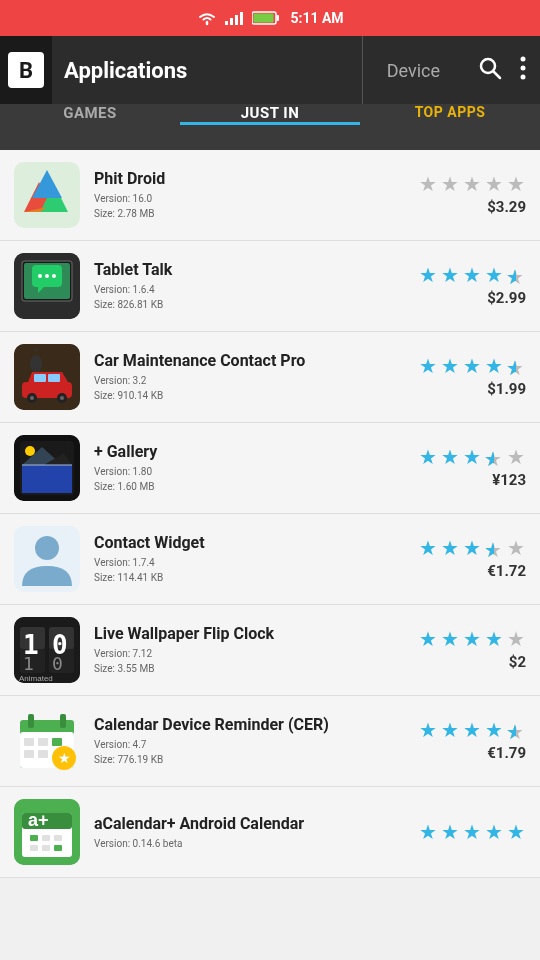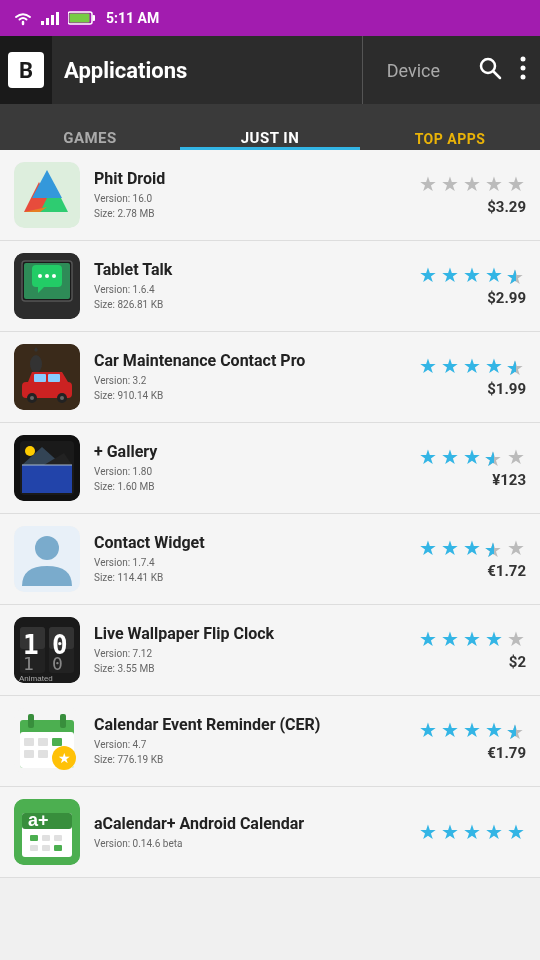"5:11 AM" .status-bar { background: #a21caf -> #ef4444; justify-content: flex-start -> center }
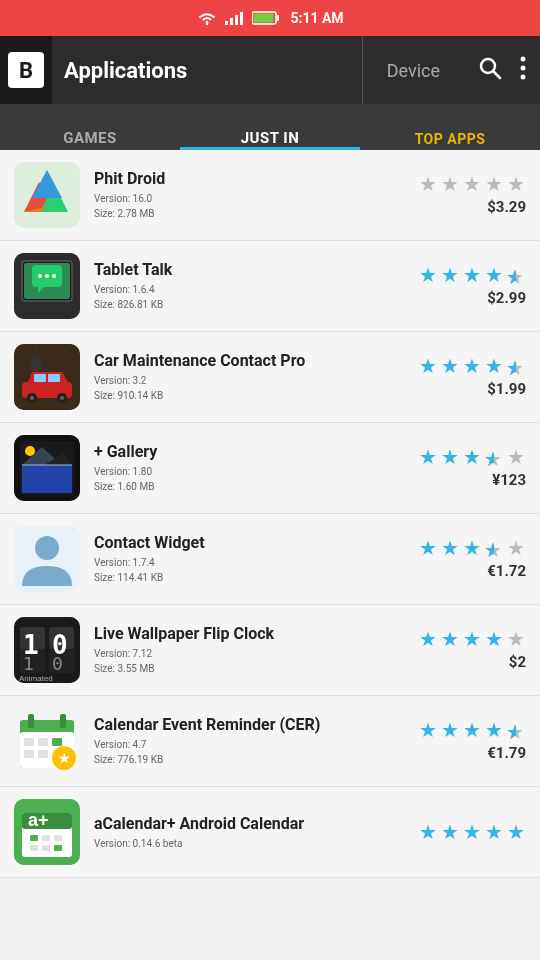"GAMES" .tab-bar { align-items: flex-end -> flex-start }
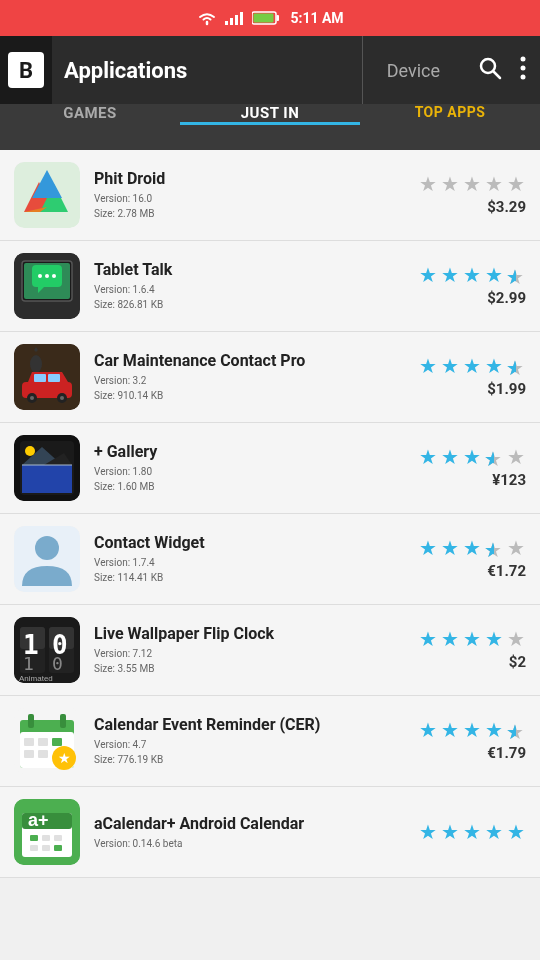"Calendar Event Reminder (CER)" div.app-name { text: Event -> Device }
